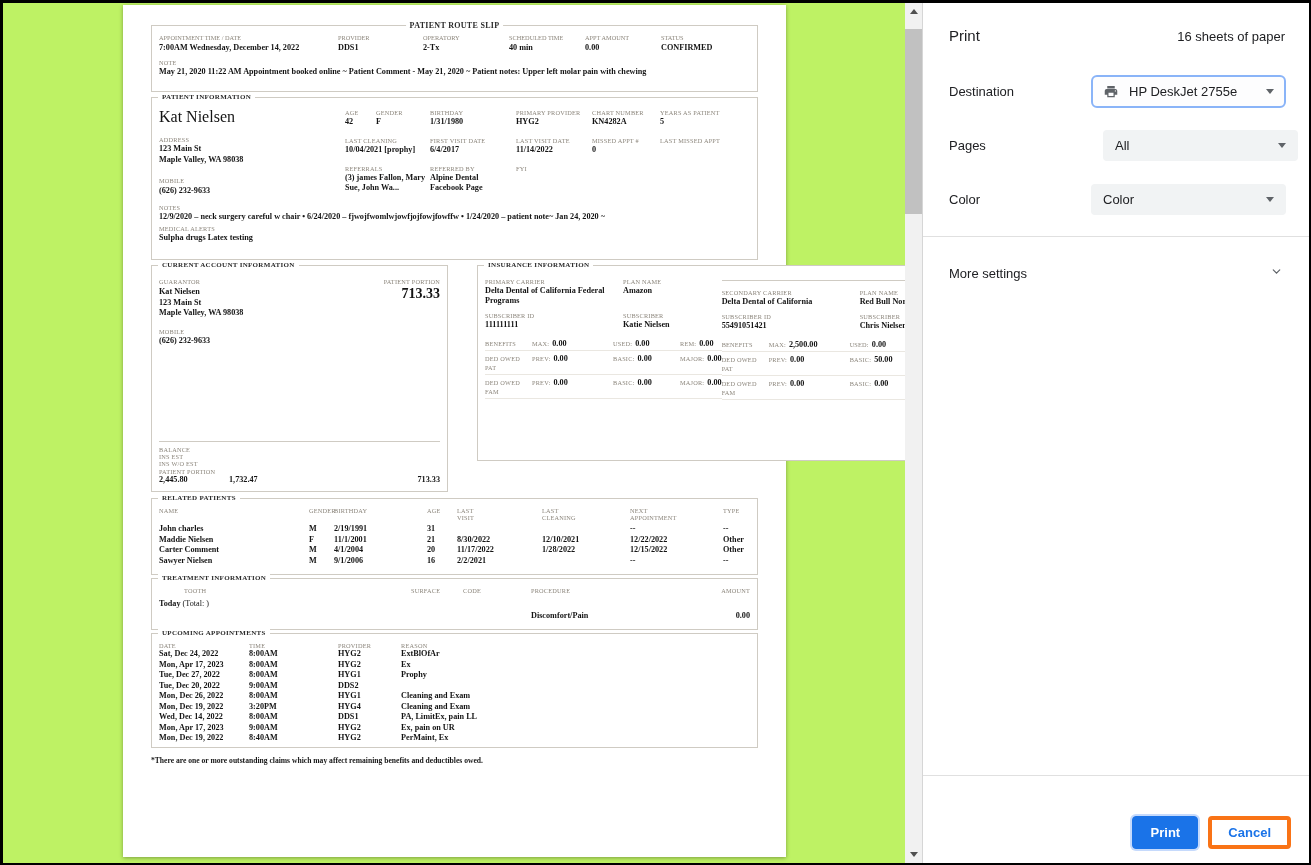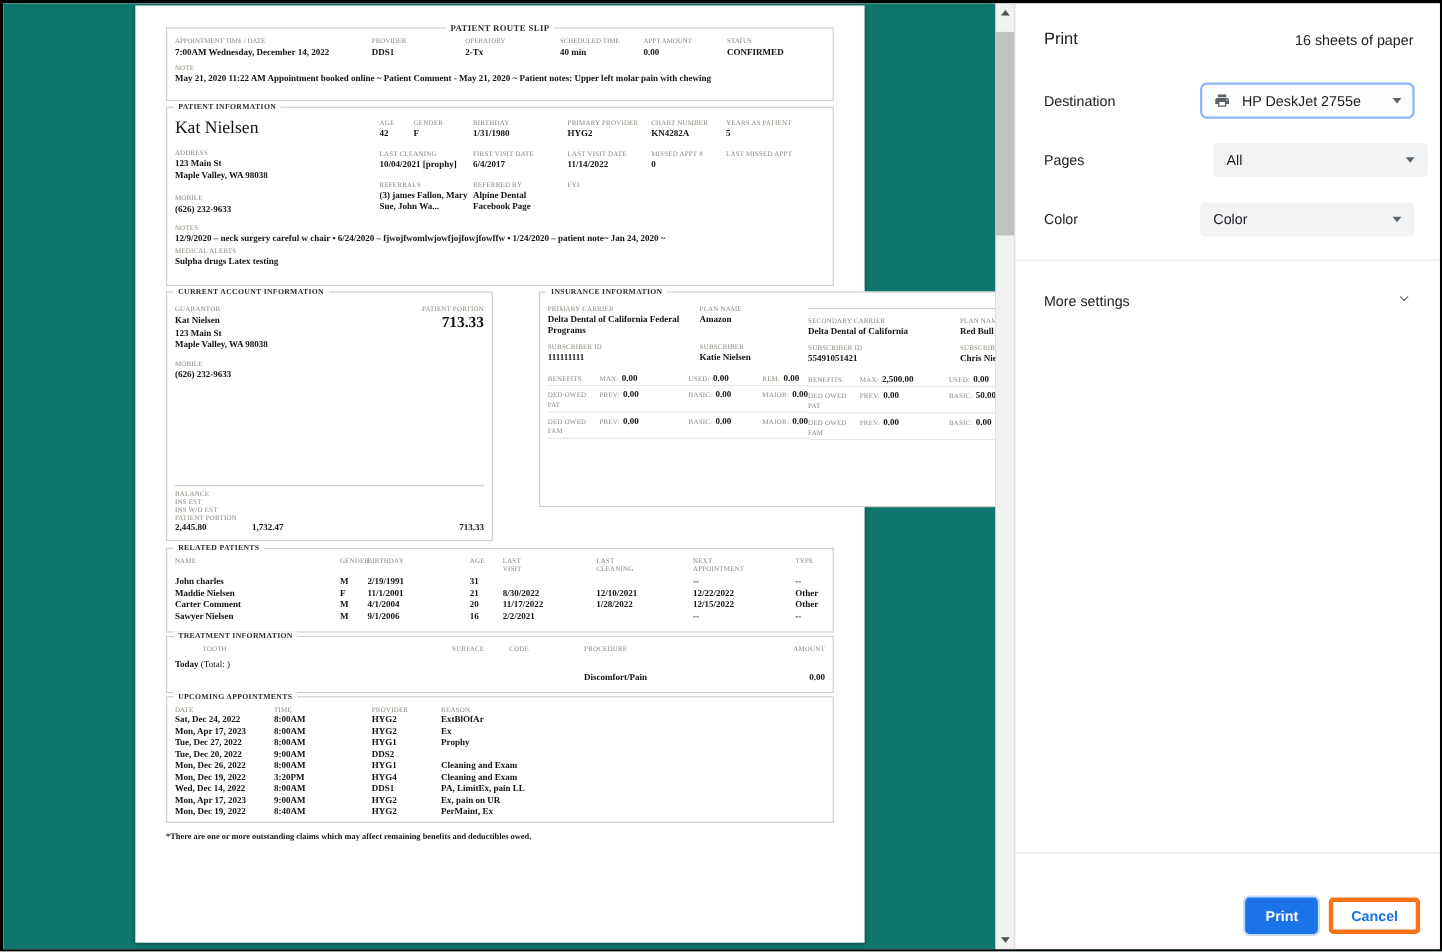"PATIENT ROUTE SLIP" .preview { background: #0f766e -> #bef264 }
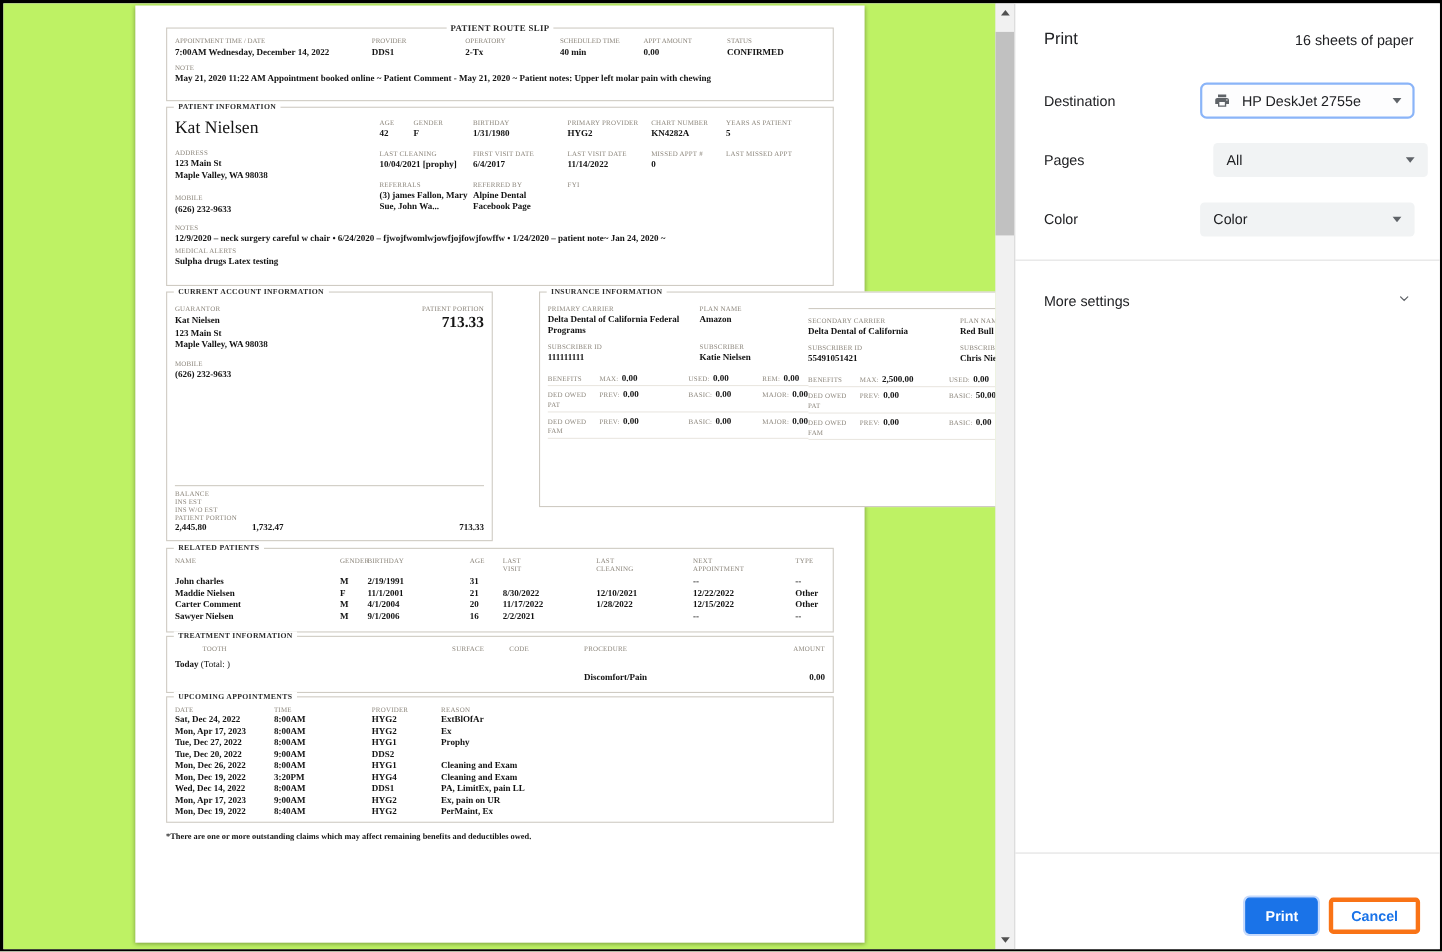"CURRENT ACCOUNT INFORMATION" .two-col { gap: 13px -> 0 }
